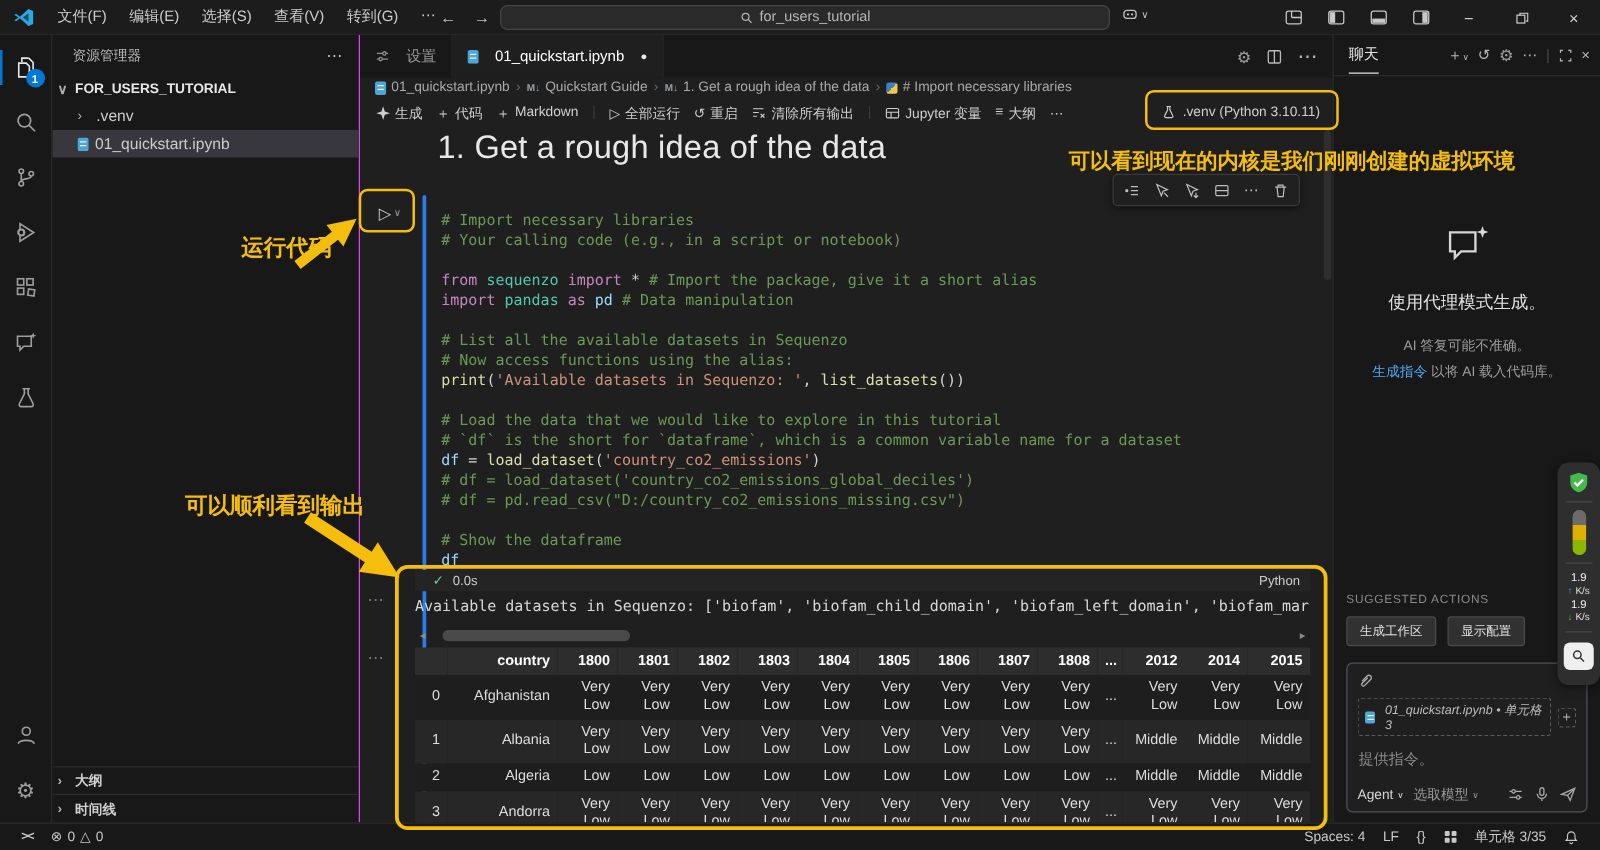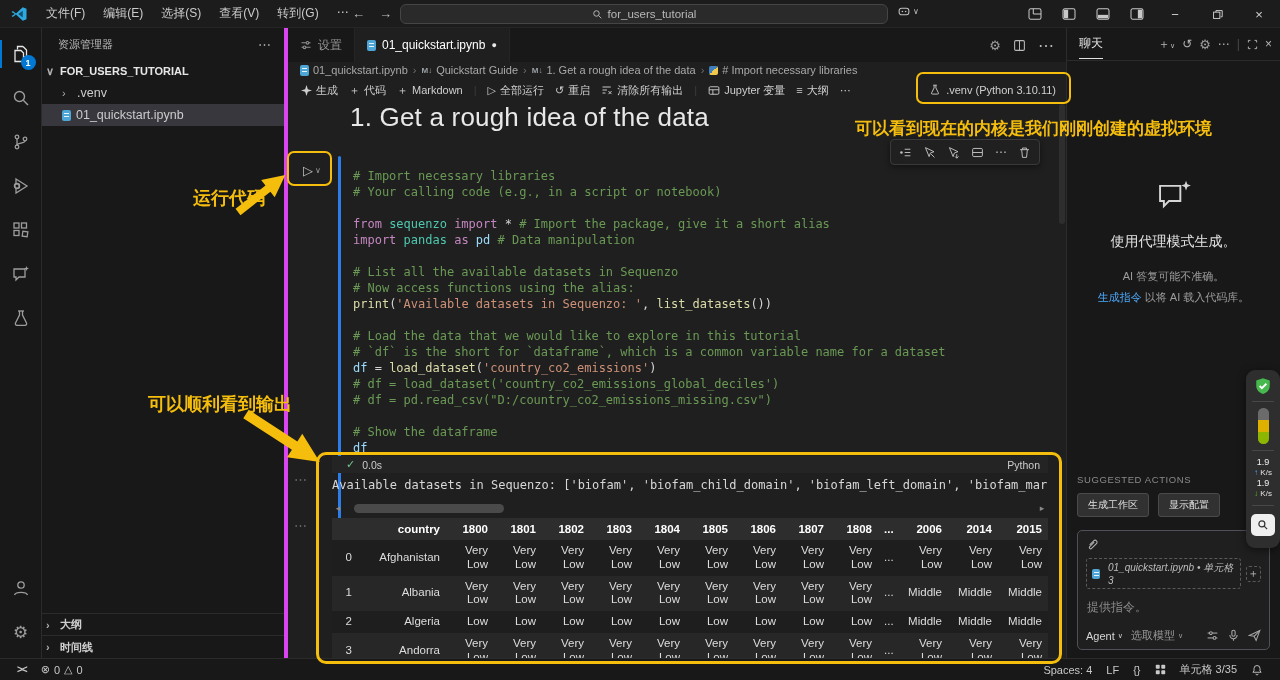"资源管理器" .sidebar { border-right: 4px solid #d946ef -> 1px solid #d946ef }
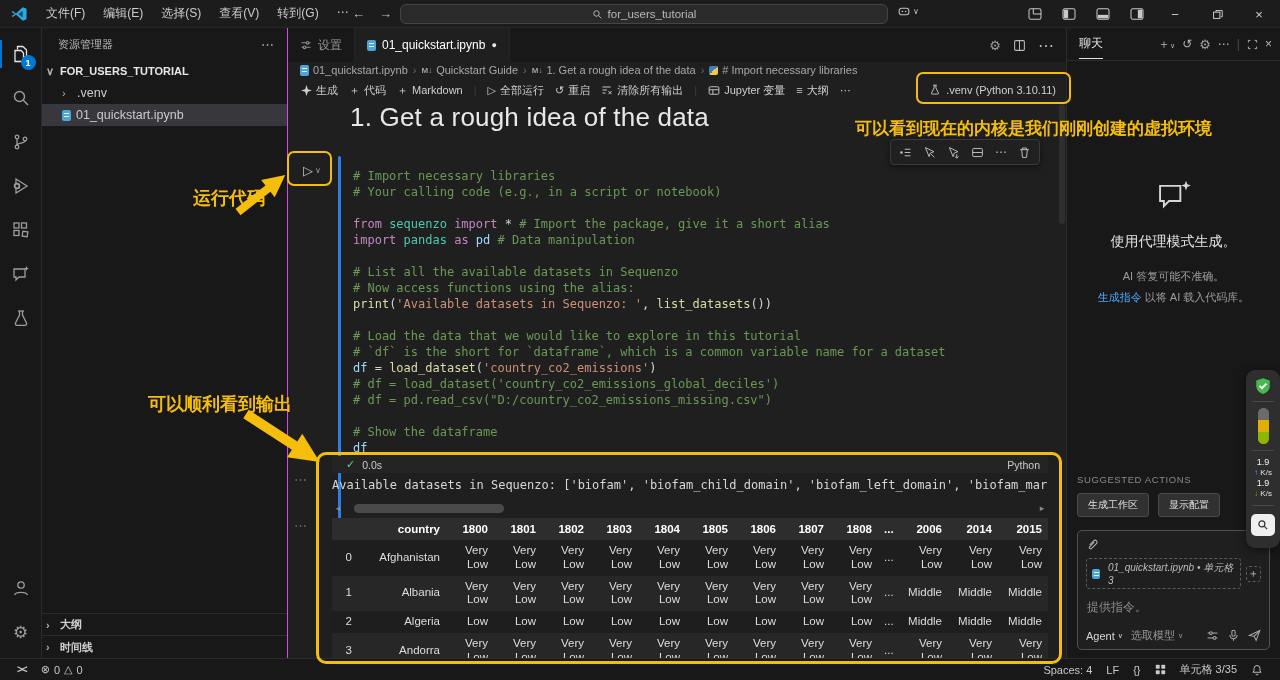"设置" .tab { gap: 6px -> 13px }
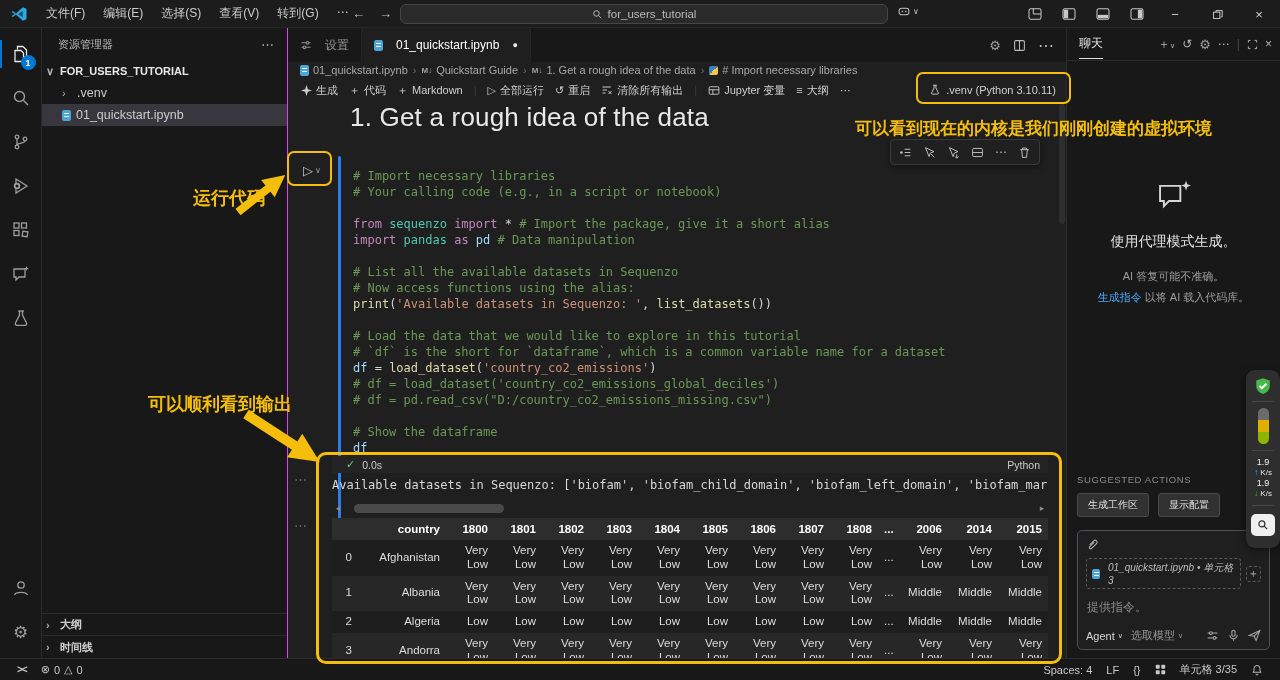"2006" th { text: 2006 -> 2012 }
